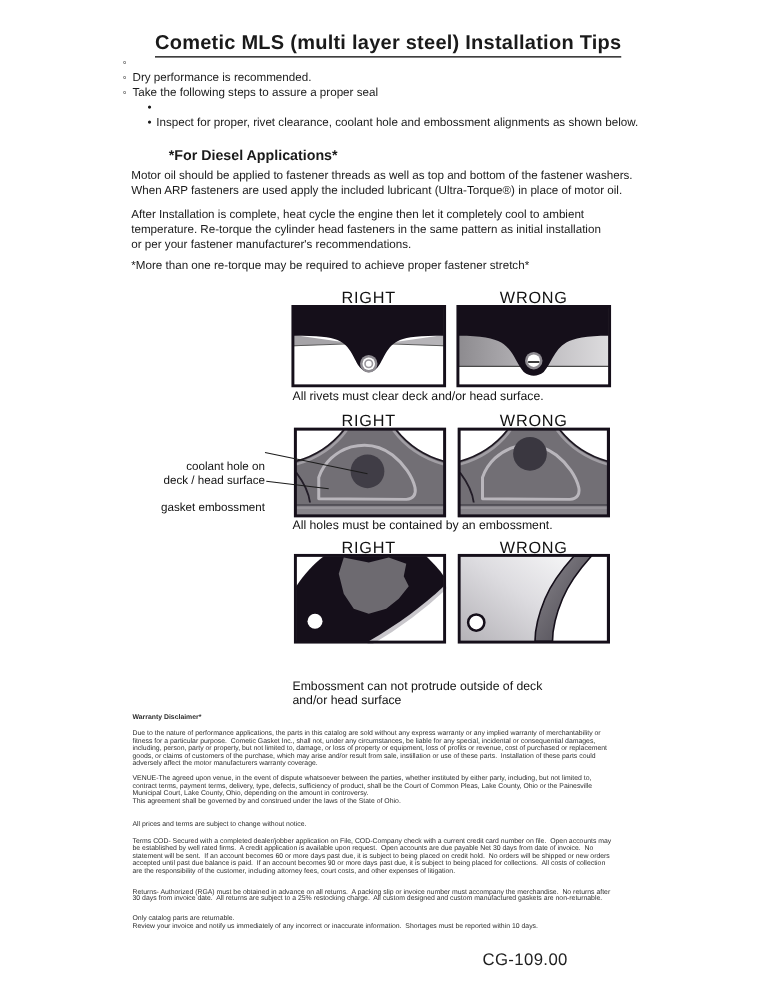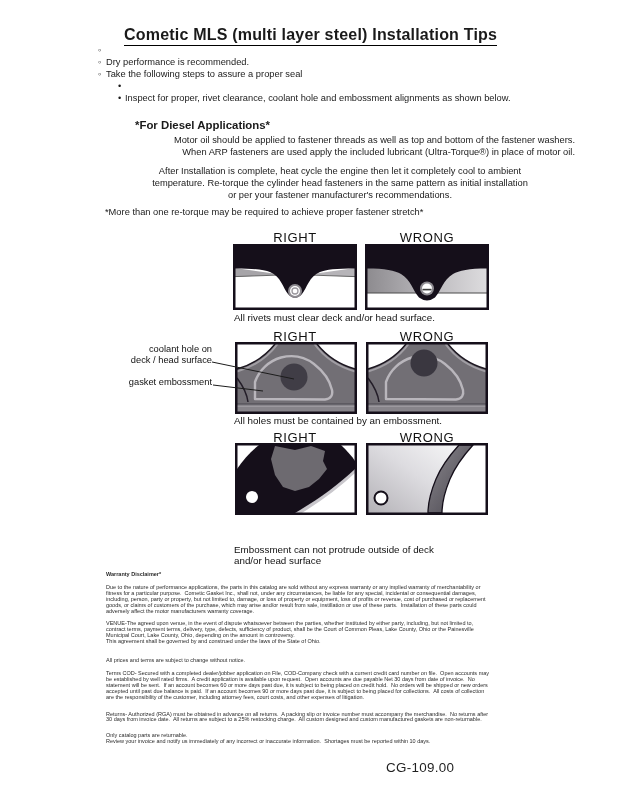"Motor oil should be applied" div.abs { text-align: right -> none }
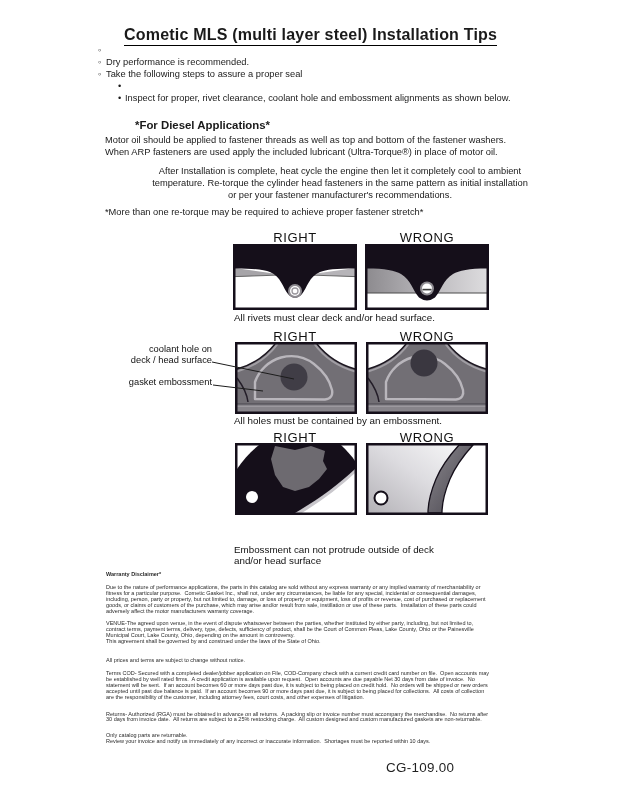"After Installation is complete, heat" div.abs { text-align: center -> none }
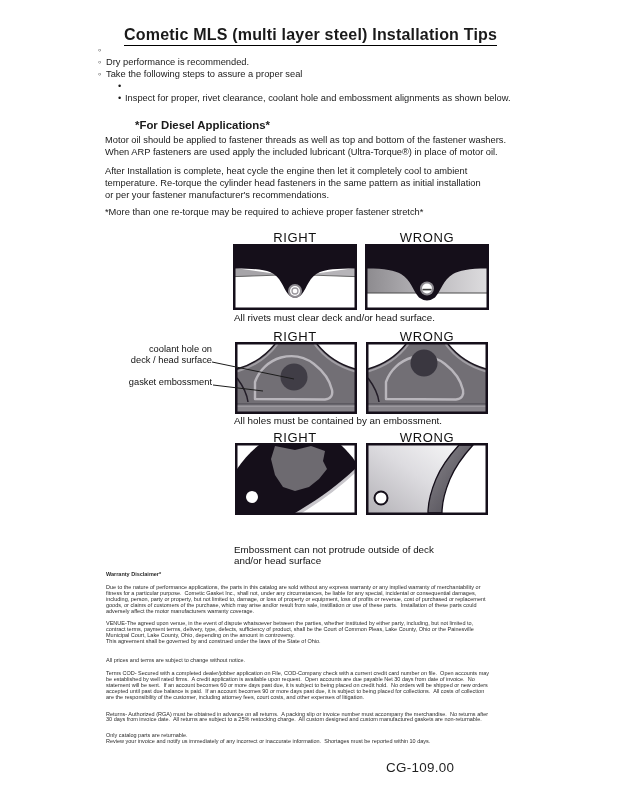"coolant hole on" .sidelabel { margin-top: none -> 24px }
